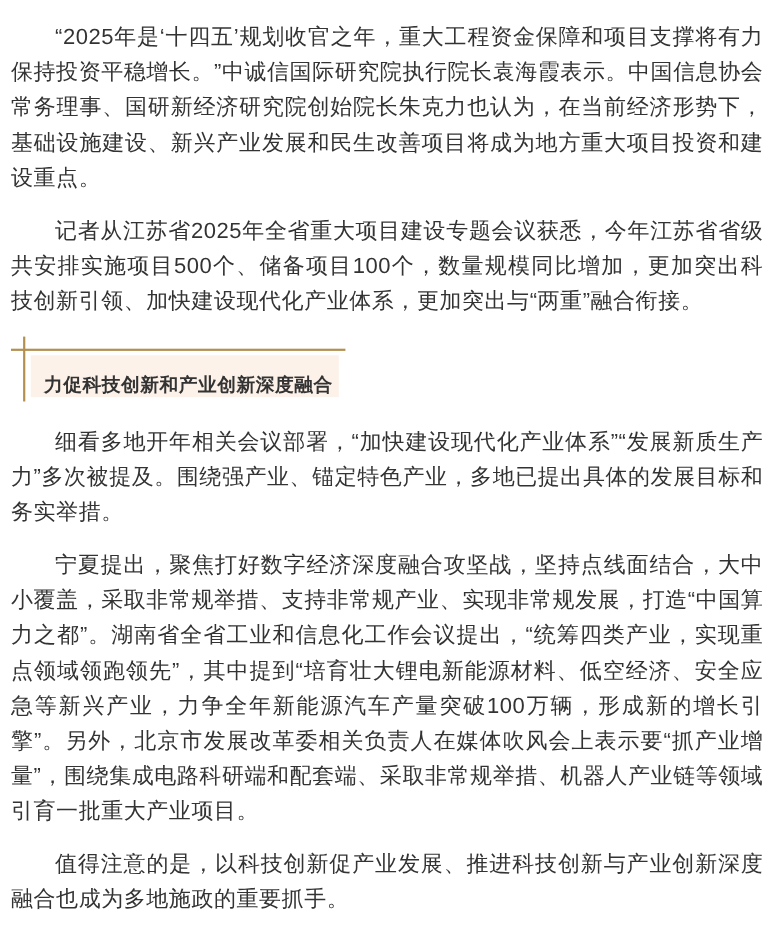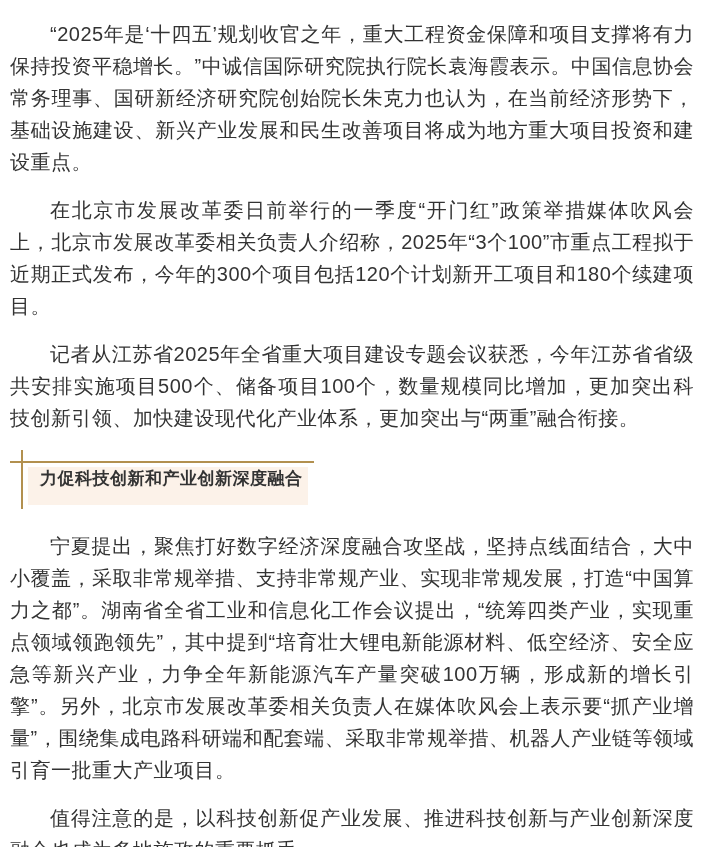"在北京市发展改革委日前举行的一季度“开门红”政策举措媒体吹风会上，北京市发展改革" p.body-para { html: <p>在北京市发展改革委日前举行的一季度“开门红”政策举措媒体吹风会上，北京市发展改革委相关负责人介绍称，2025年“3个100”市重点工程拟于近期正式发布，今年的300个项目包括120个计划新开工项目和180个续建项目。</p> -> none }
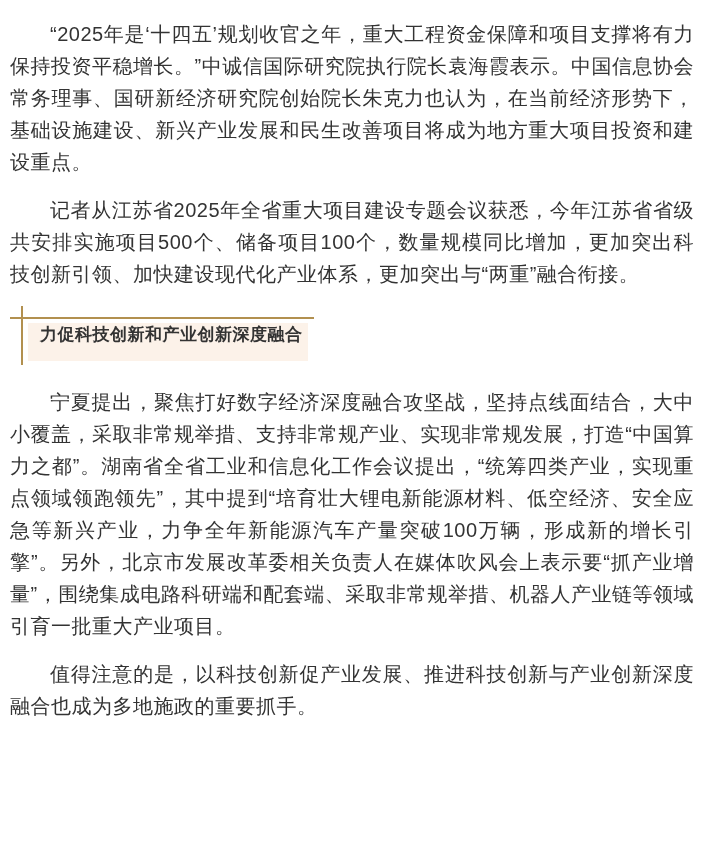"力促科技创新和产业创新深度融合" .section-heading .heading-box { align-items: flex-start -> flex-end }
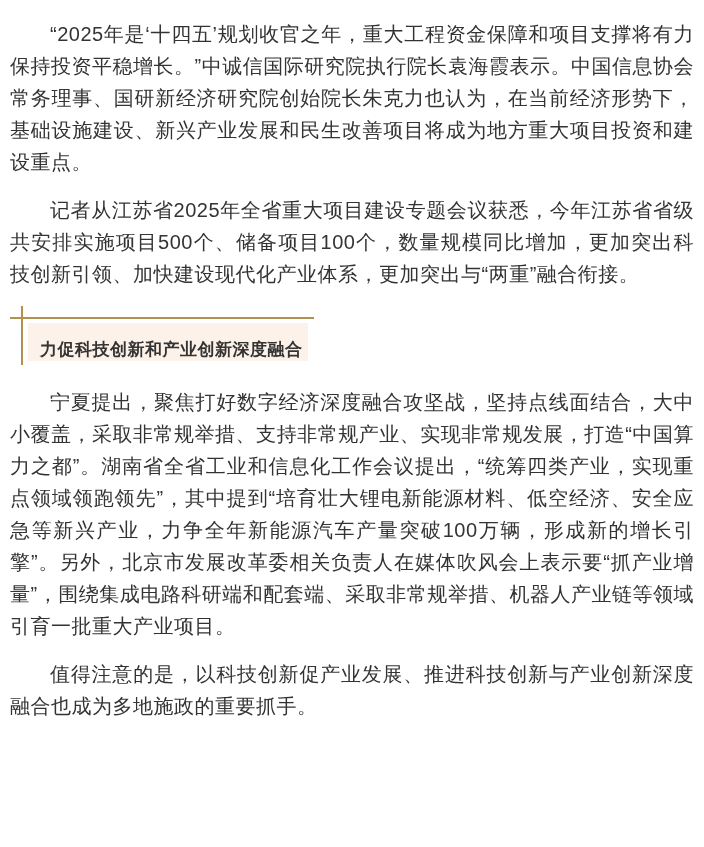"细看多地开年相关会议部署，“加快建设现代化产业体系”“发展新质生产力”多次被提及" p.body-para { html: none -> <p>细看多地开年相关会议部署，“加快建设现代化产业体系”“发展新质生产力”多次被提及。围绕强产业、锚定特色产业，多地已提出具体的发展目标和务实举措。</p> }
